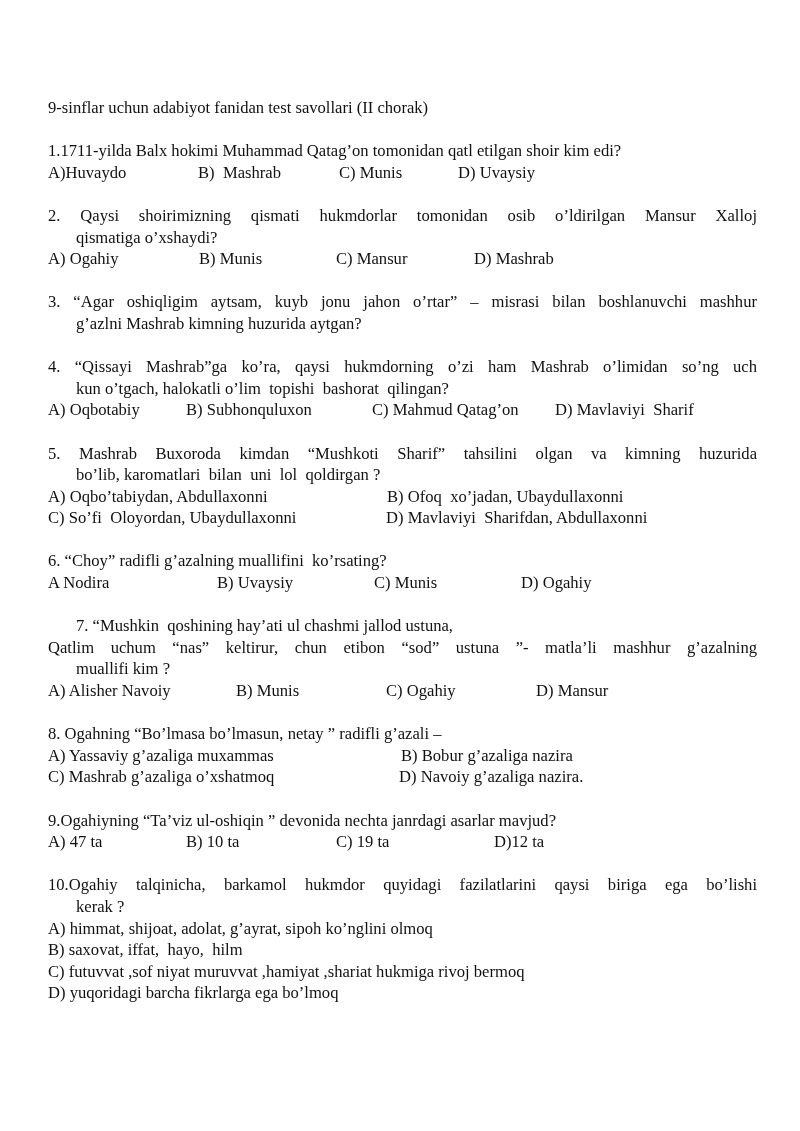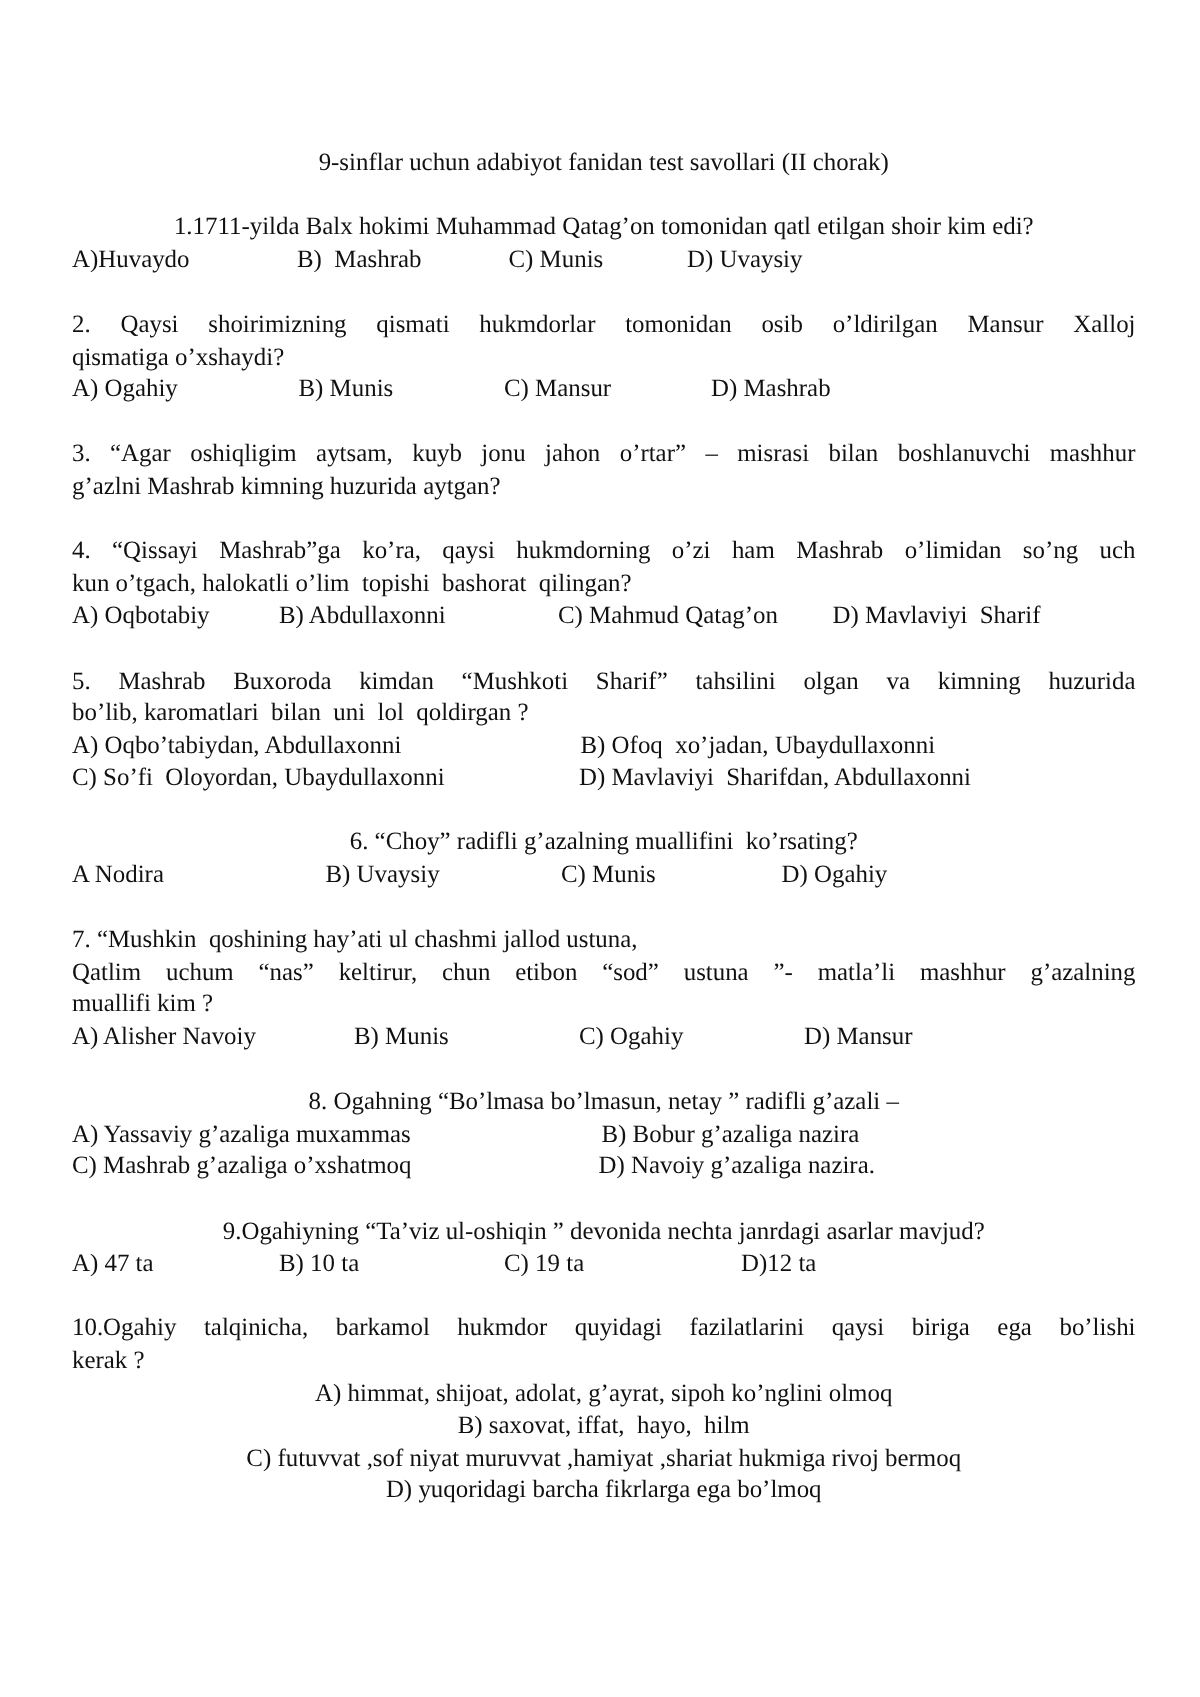"9-sinflar uchun adabiyot fanidan test" .line { text-align: center -> none }
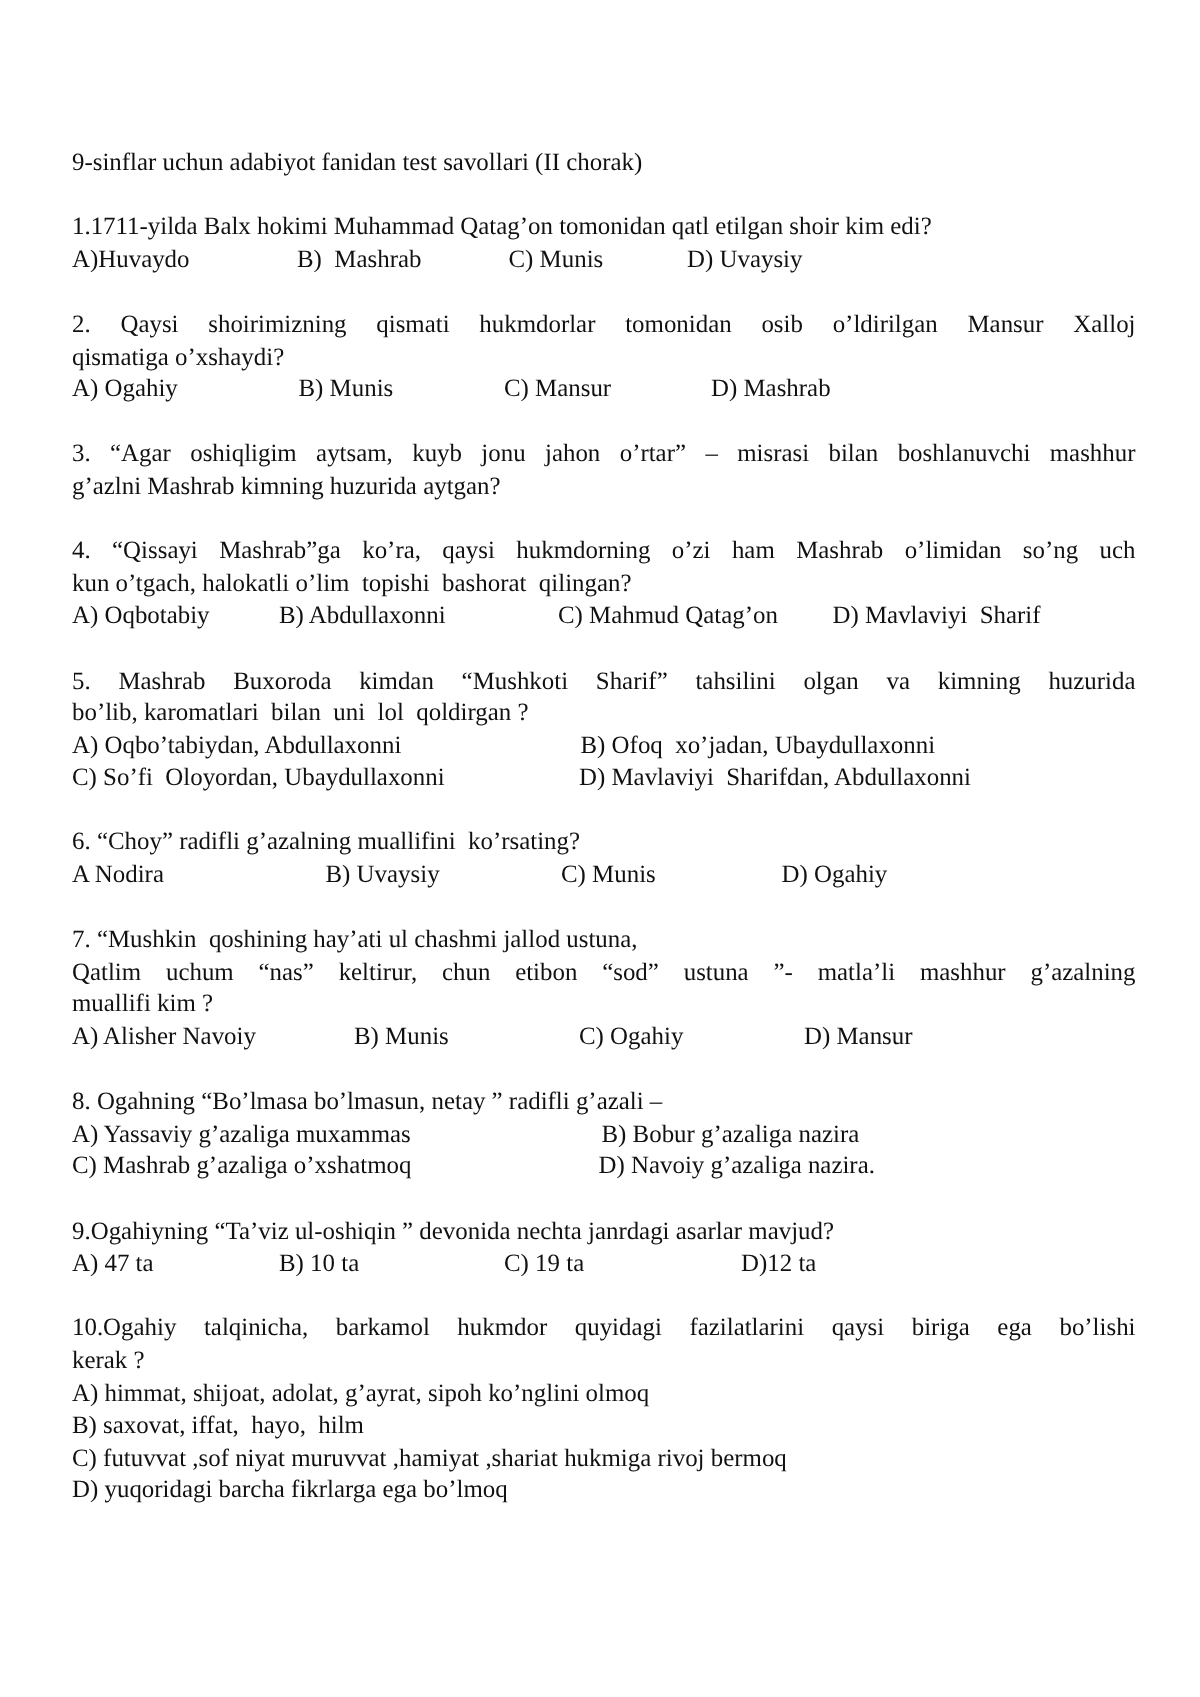"qismatiga o’xshaydi?" .q-text .l2 { margin-left: none -> 28px }
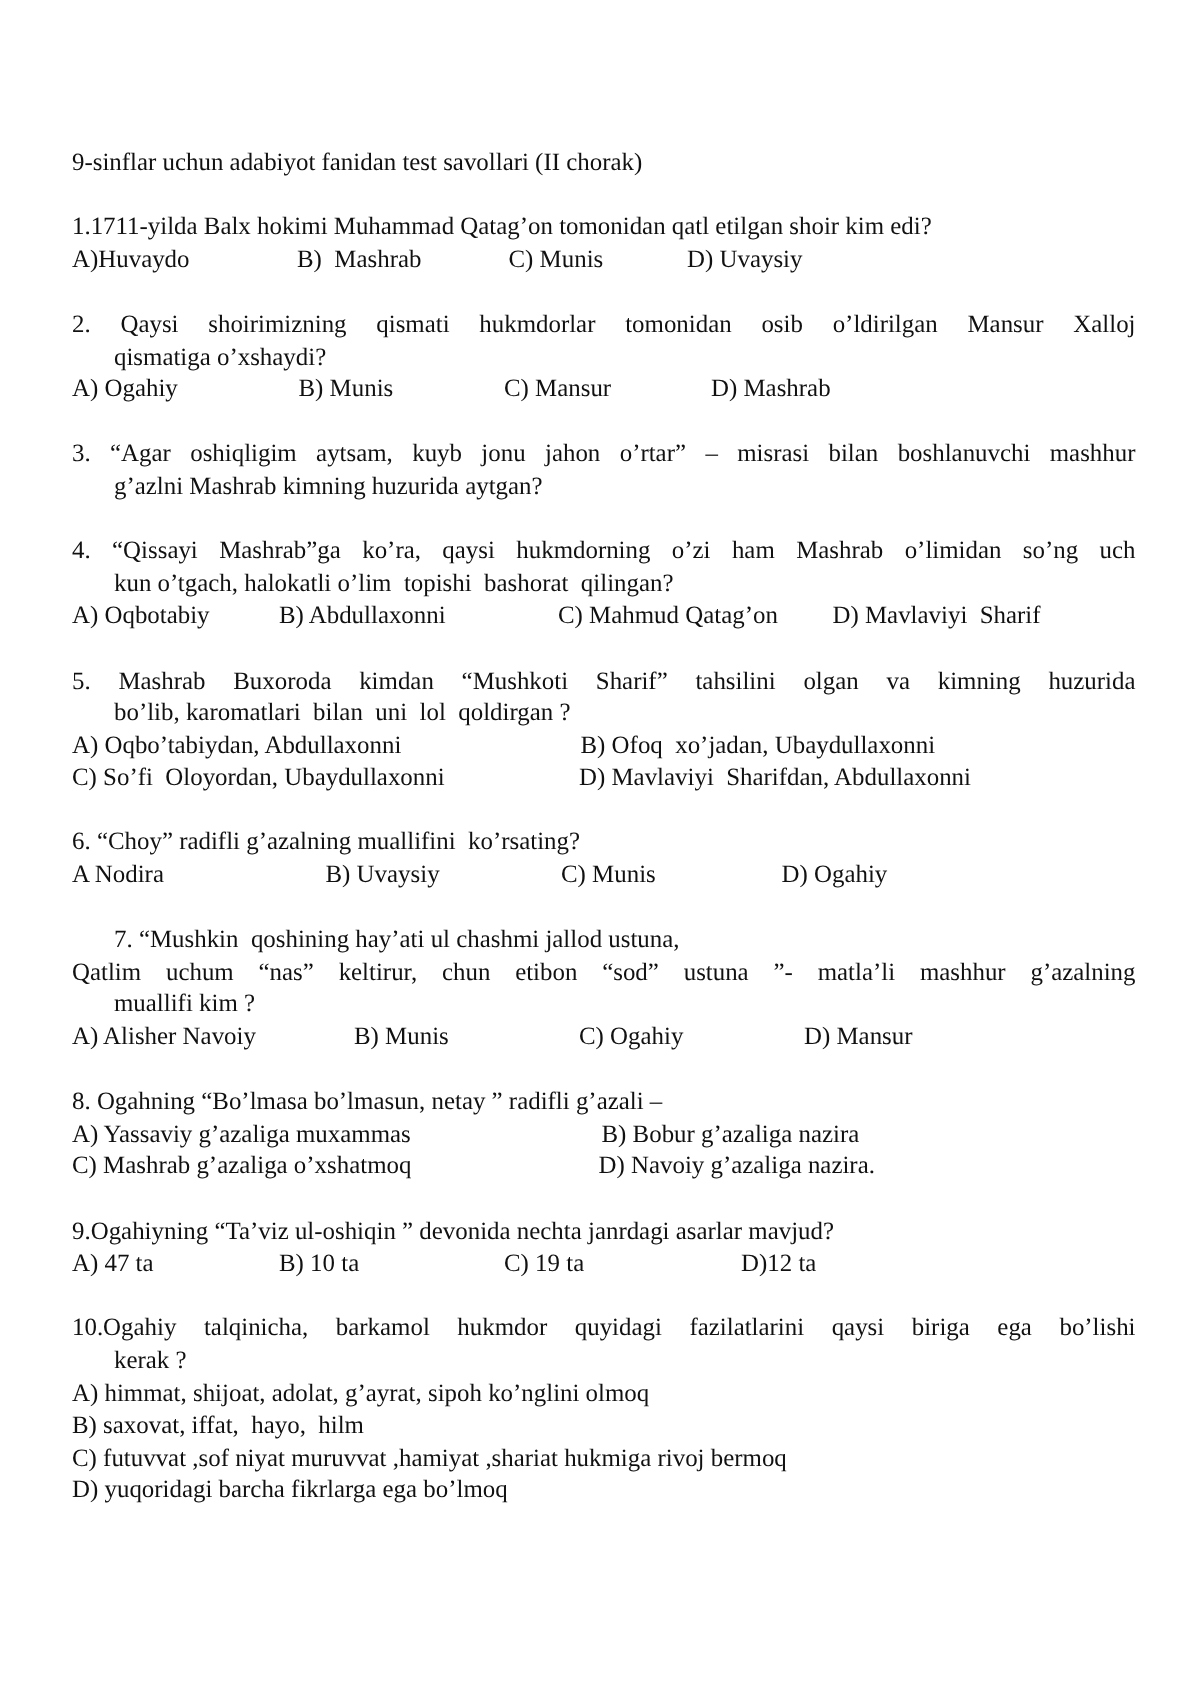"B) Abdullaxonni" span.opt { text: Abdullaxonni -> Subhonquluxon }
